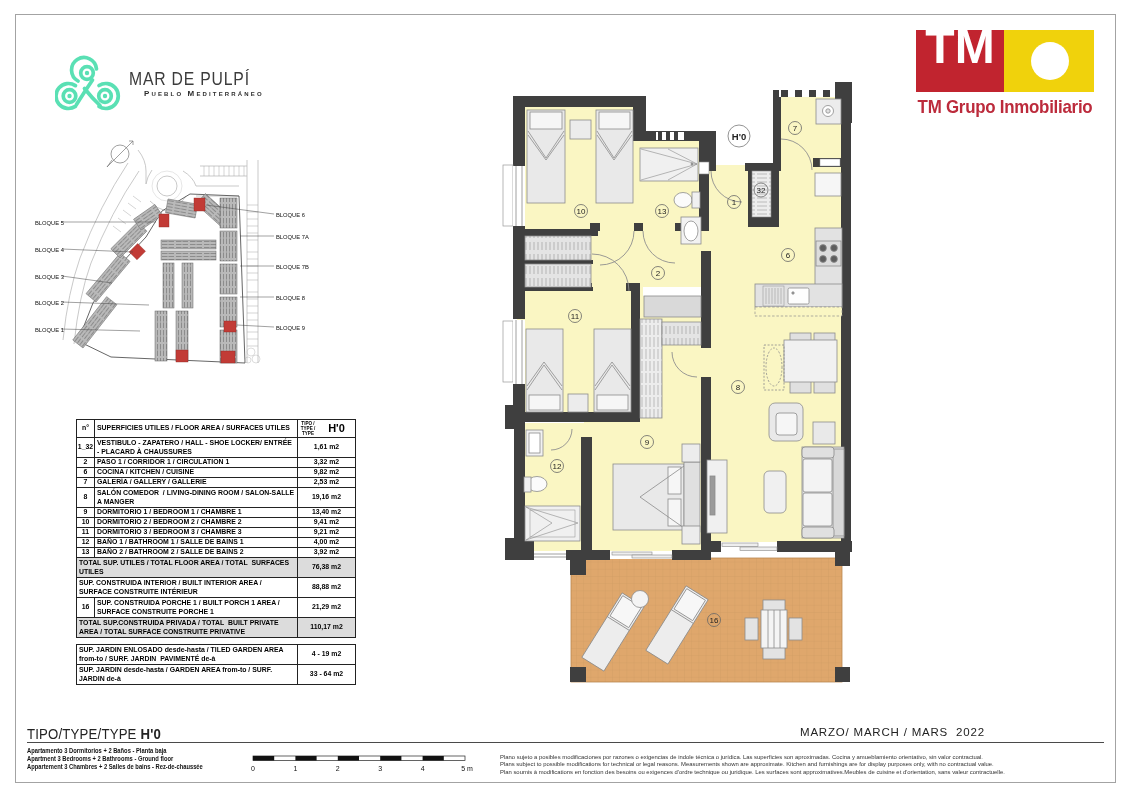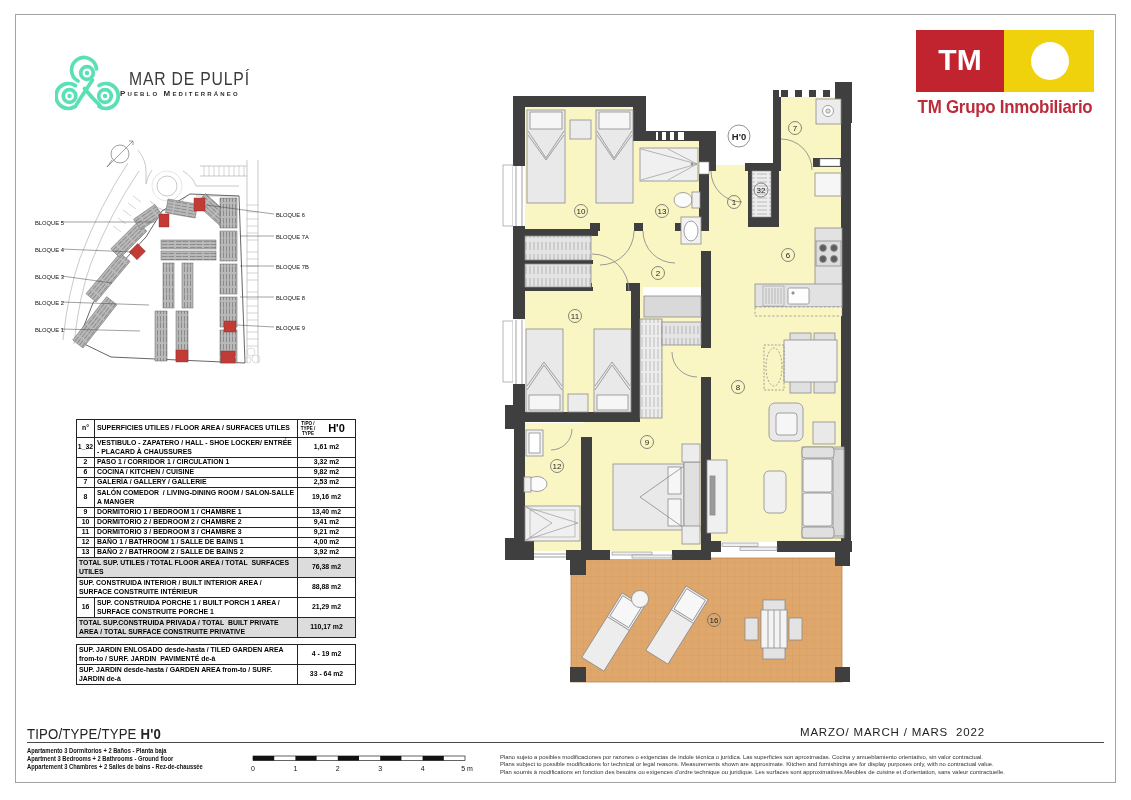"TM" #tm-letters { font-size: 30px -> 48px; top: 30px -> 17px }
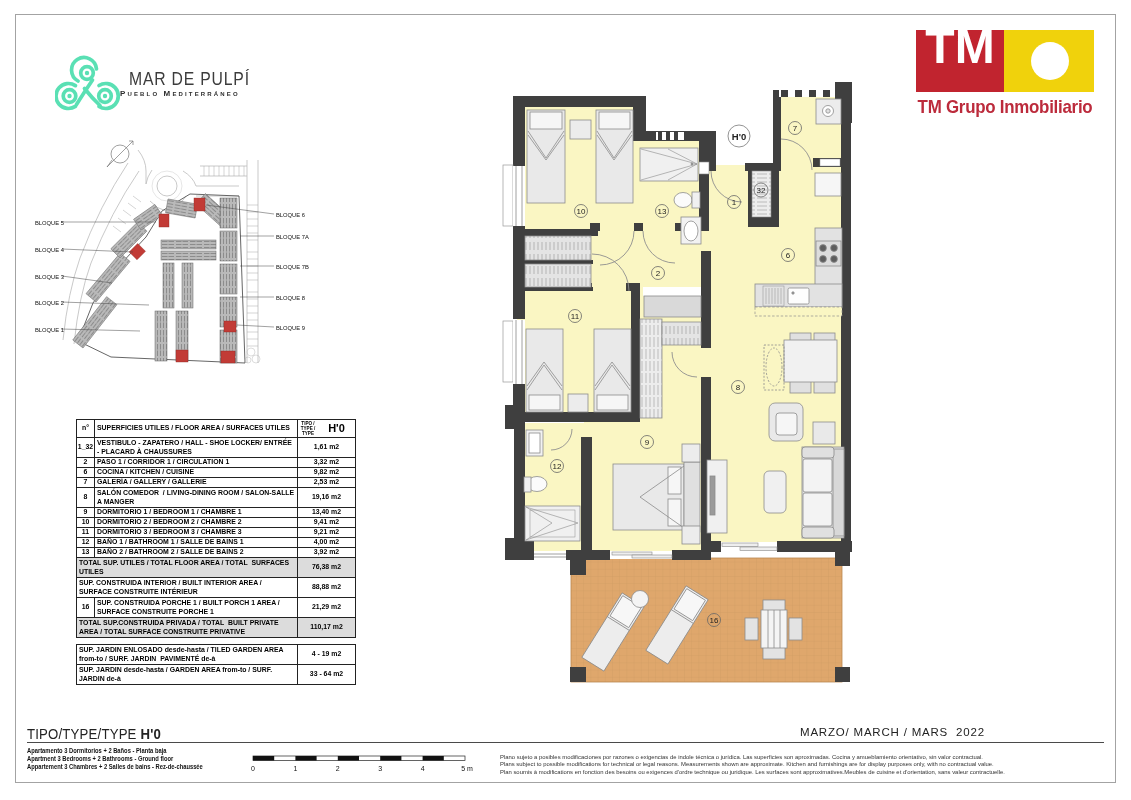"Pueblo Mediterráneo" #mdp-sub { left: 120px -> 144px }
